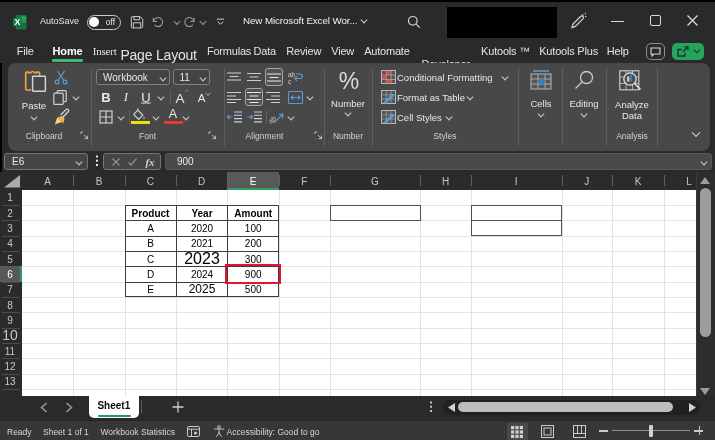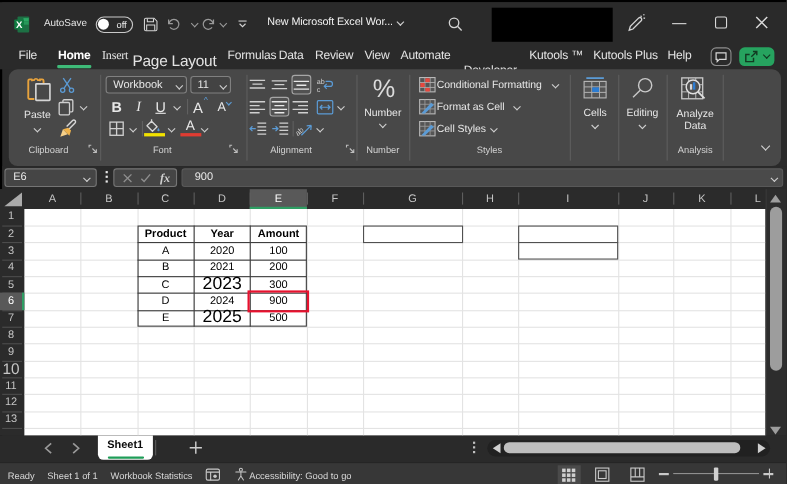"Format as Cell" div.ab { text: Cell -> Table }
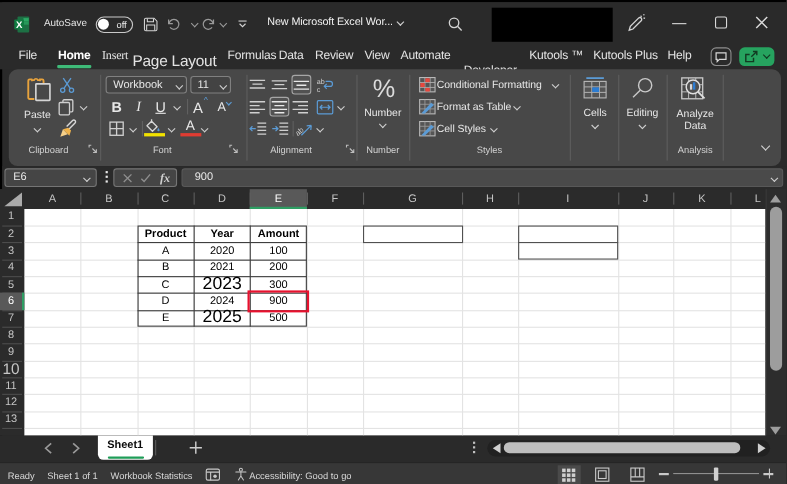"2025" div.ct { font-size: 16px -> 12px }
